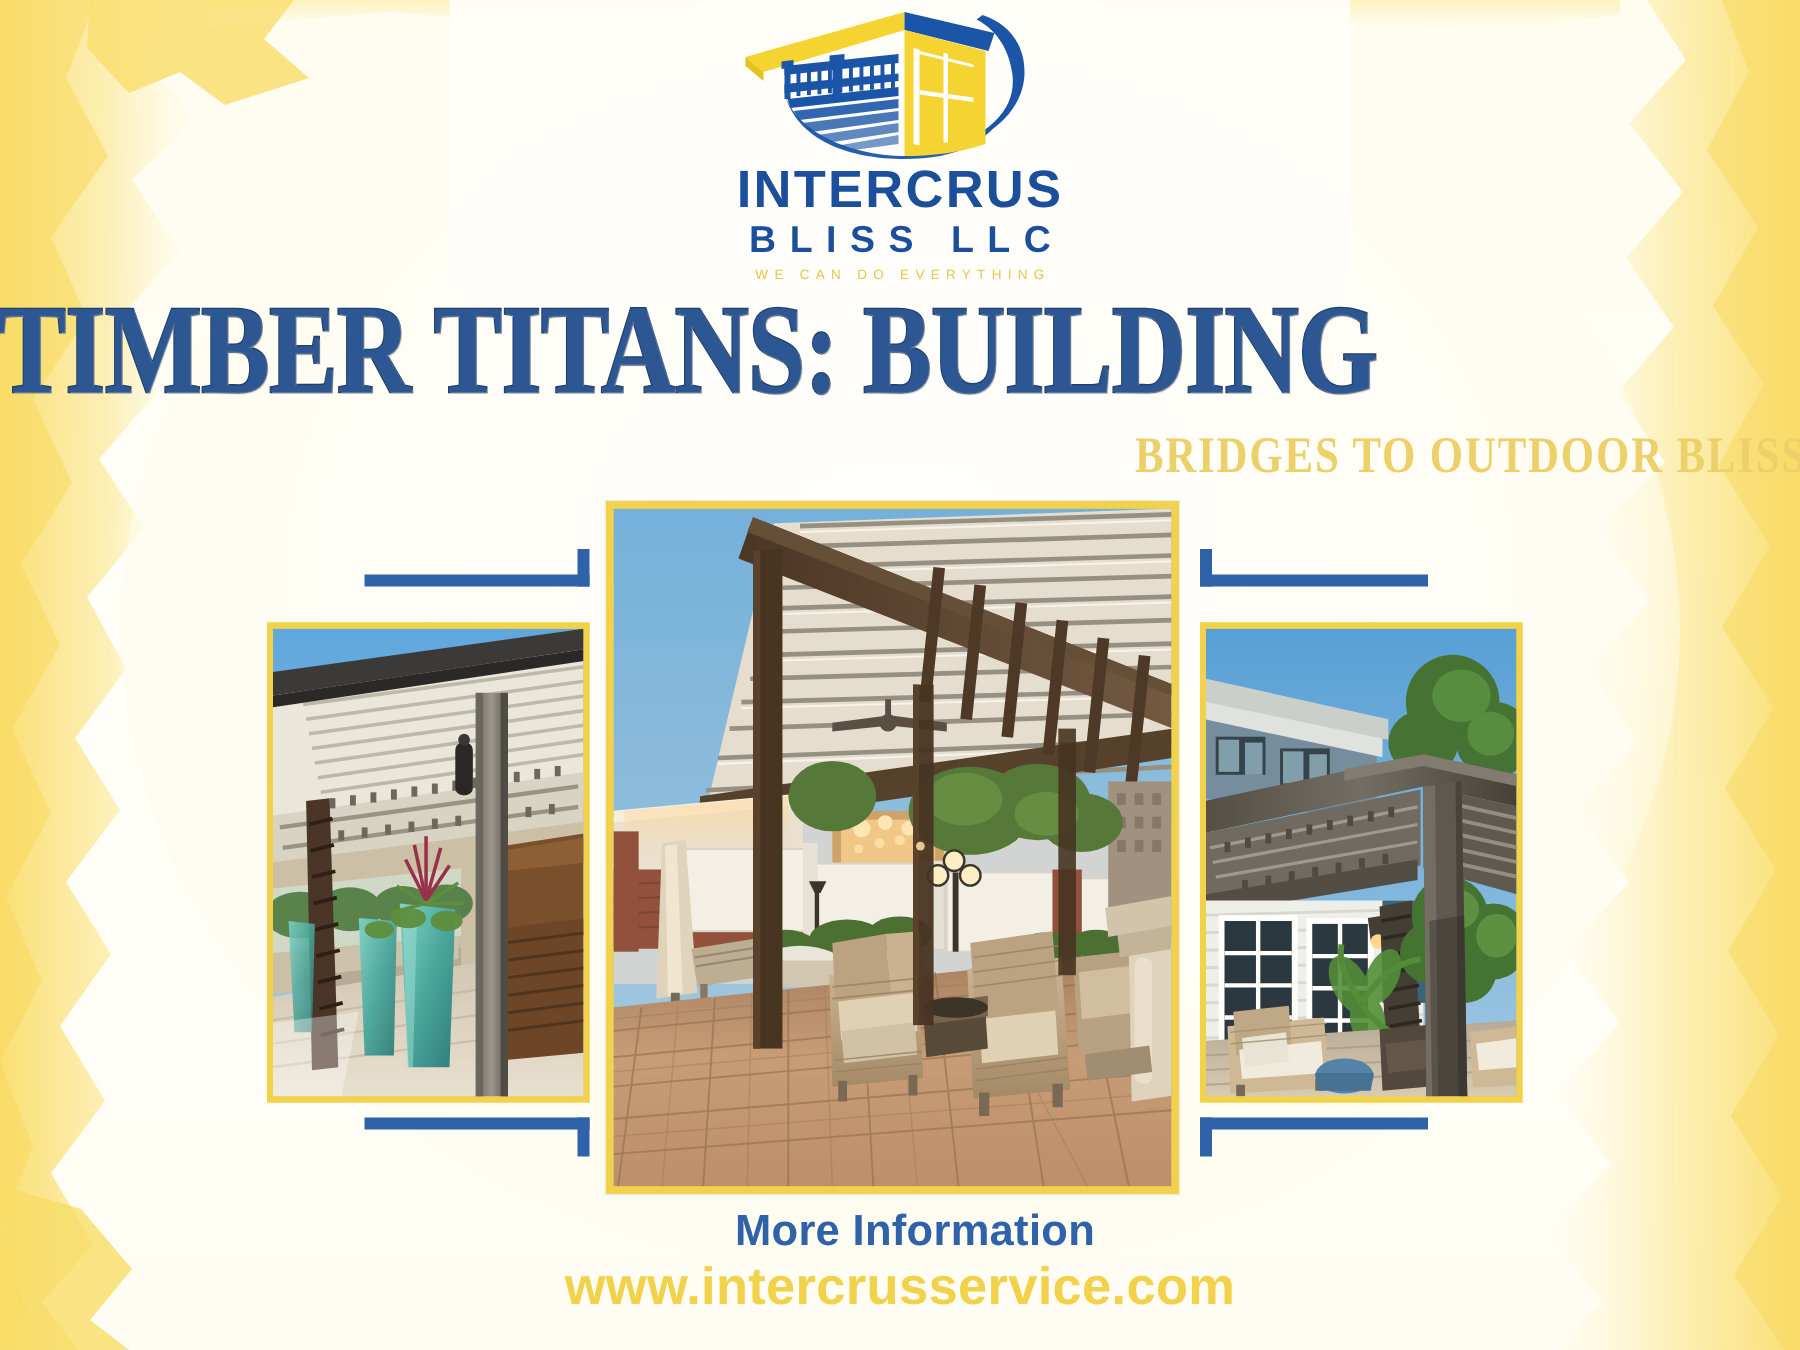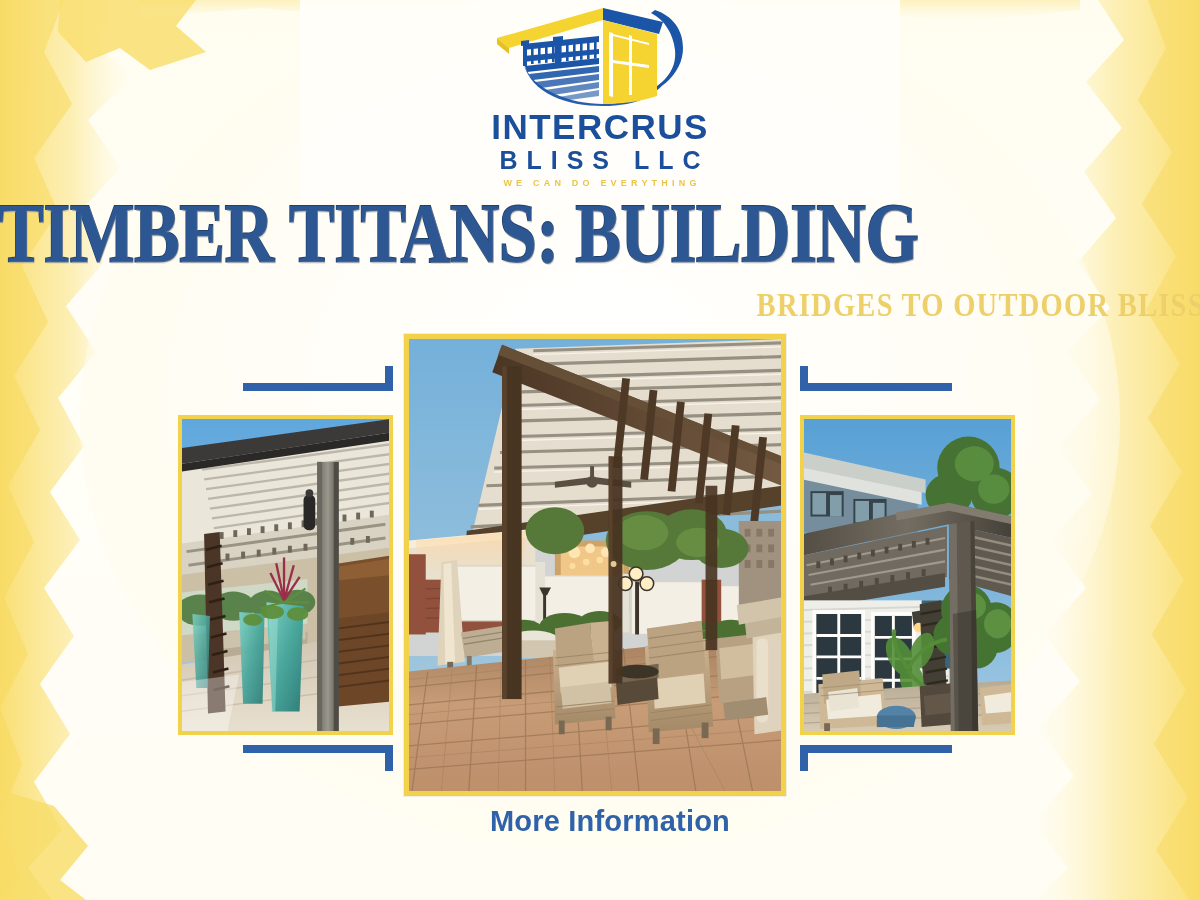"WE CAN DO EVERYTHING" #logo-tag { font-weight: bold -> normal }
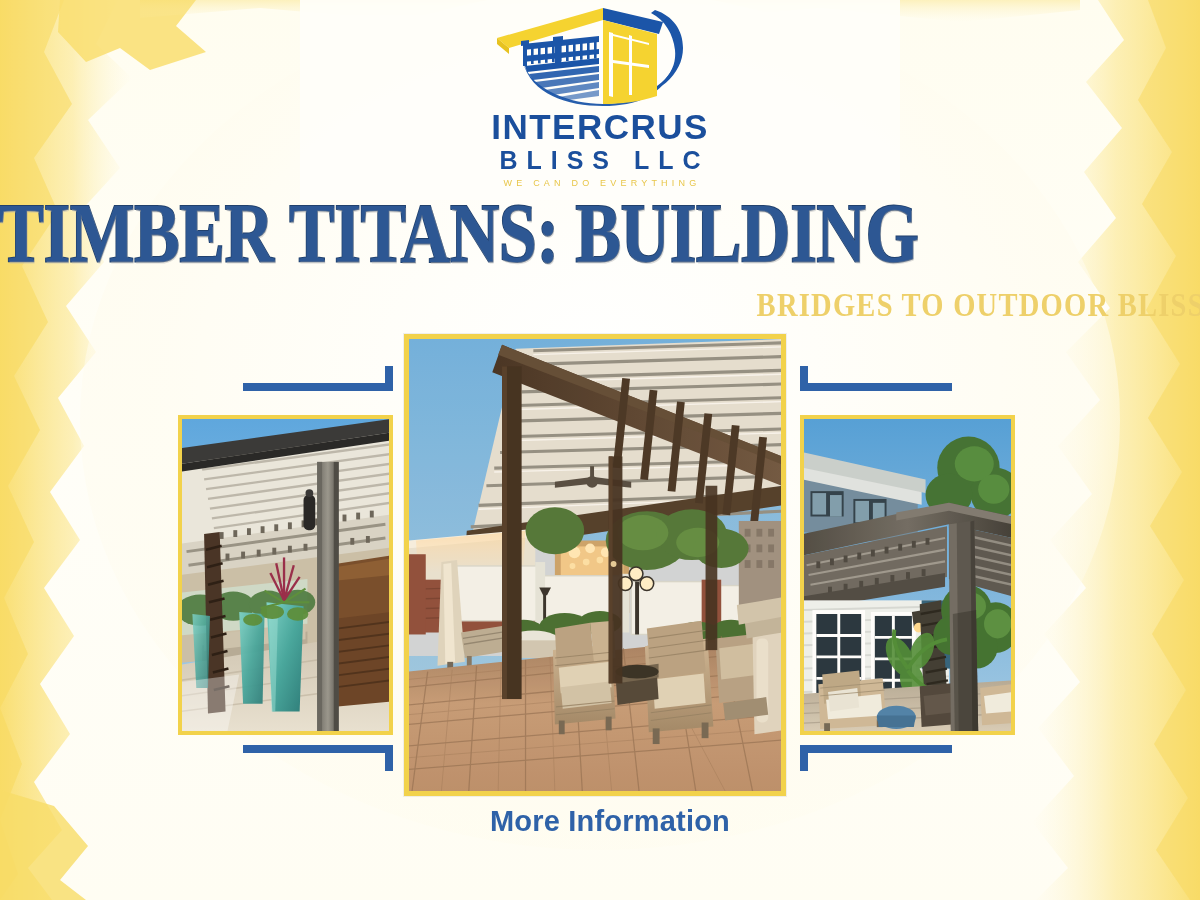"www.intercrusservice.com" div { html: none -> <div>www.intercrusservice.com</div> }
